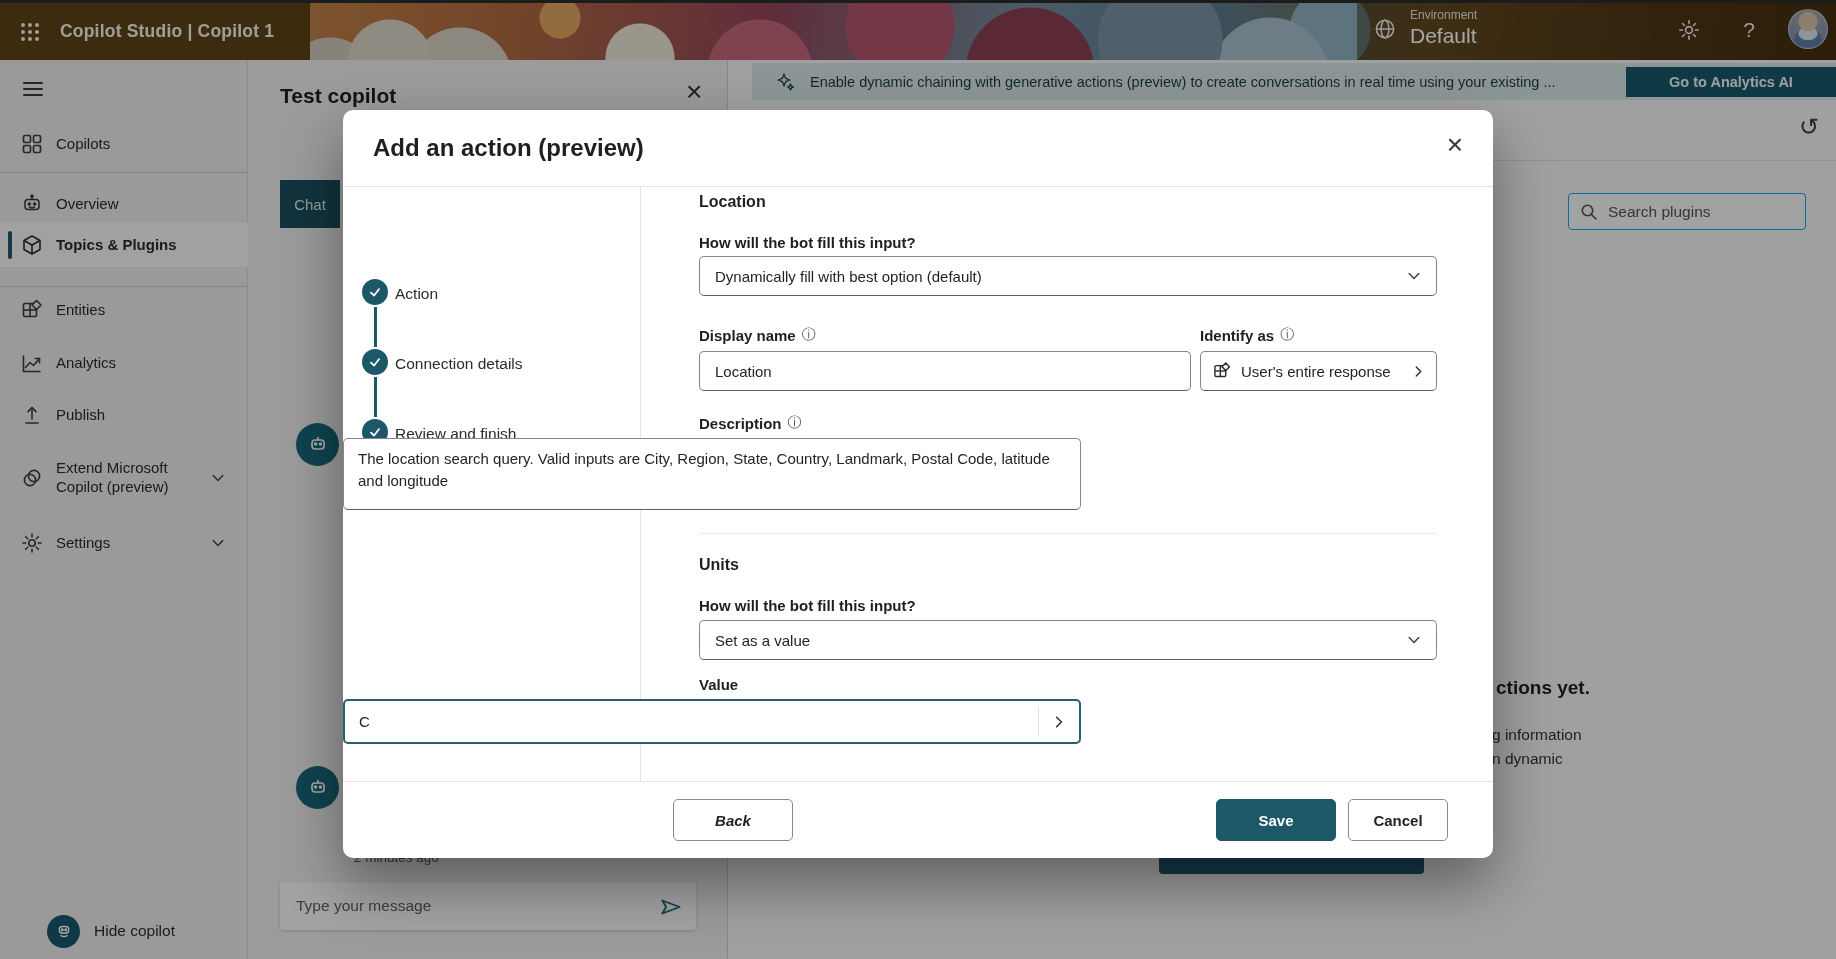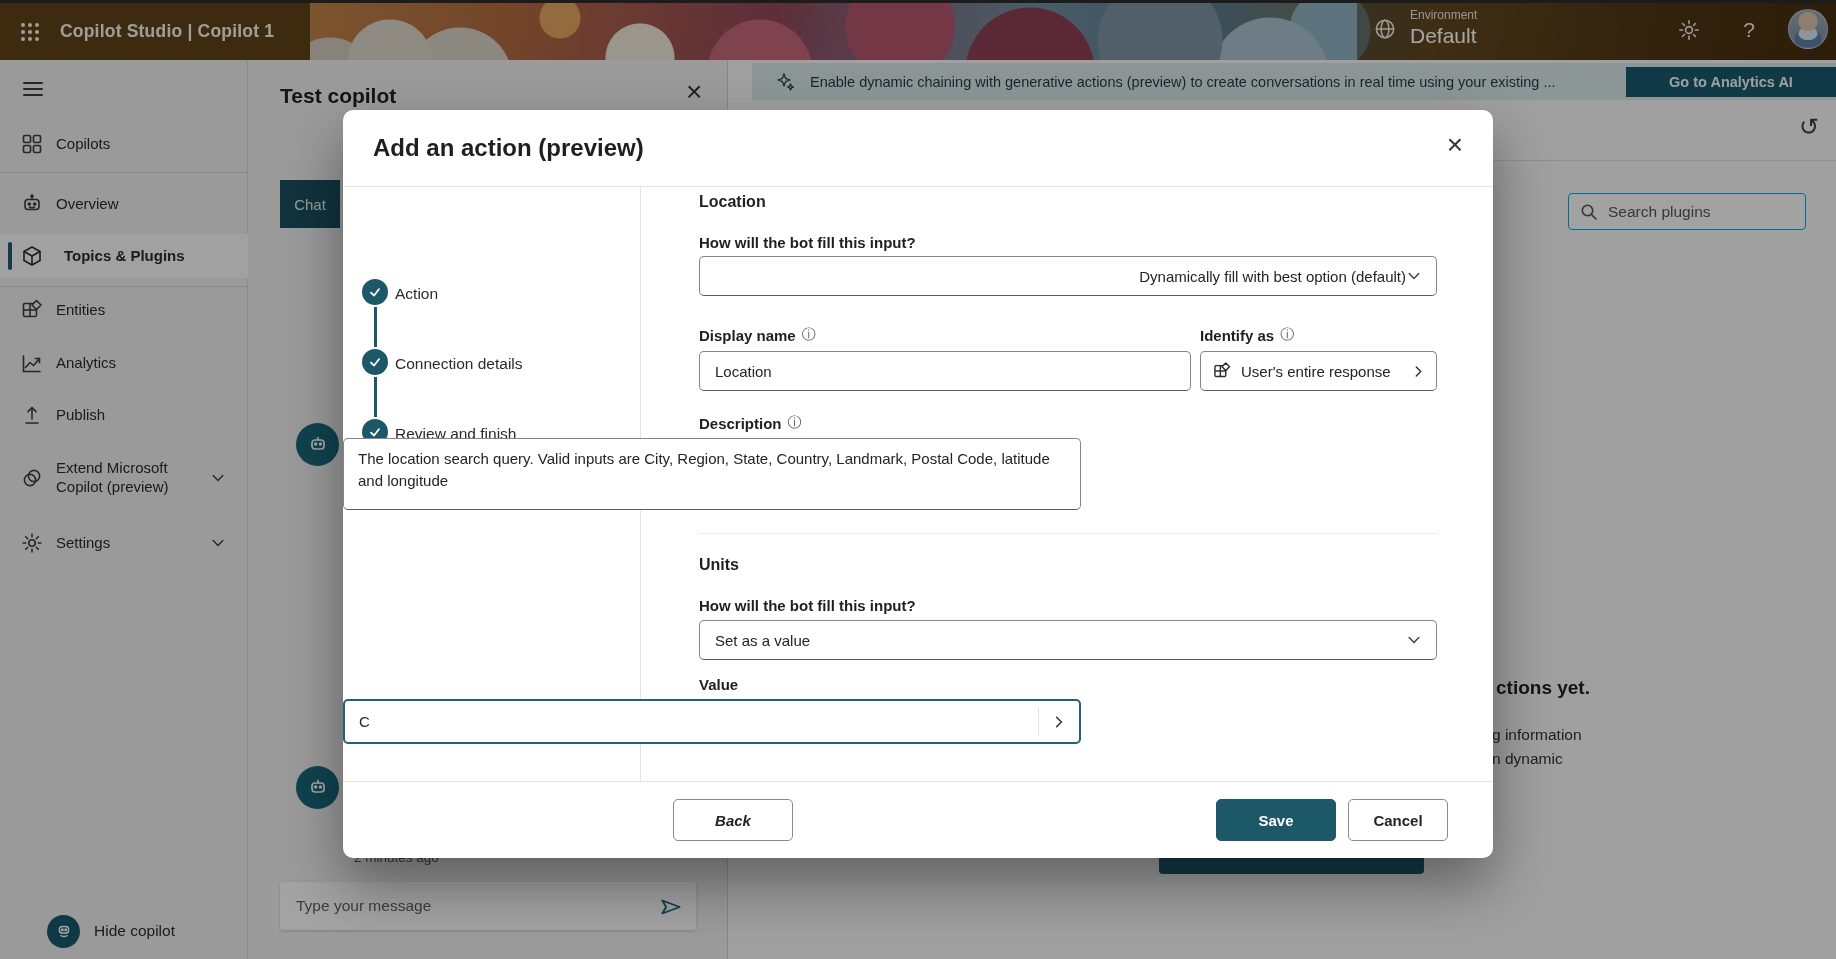"Topics & Plugins" div.nav-item { gap: 8px -> none; top: 174px -> 163px }
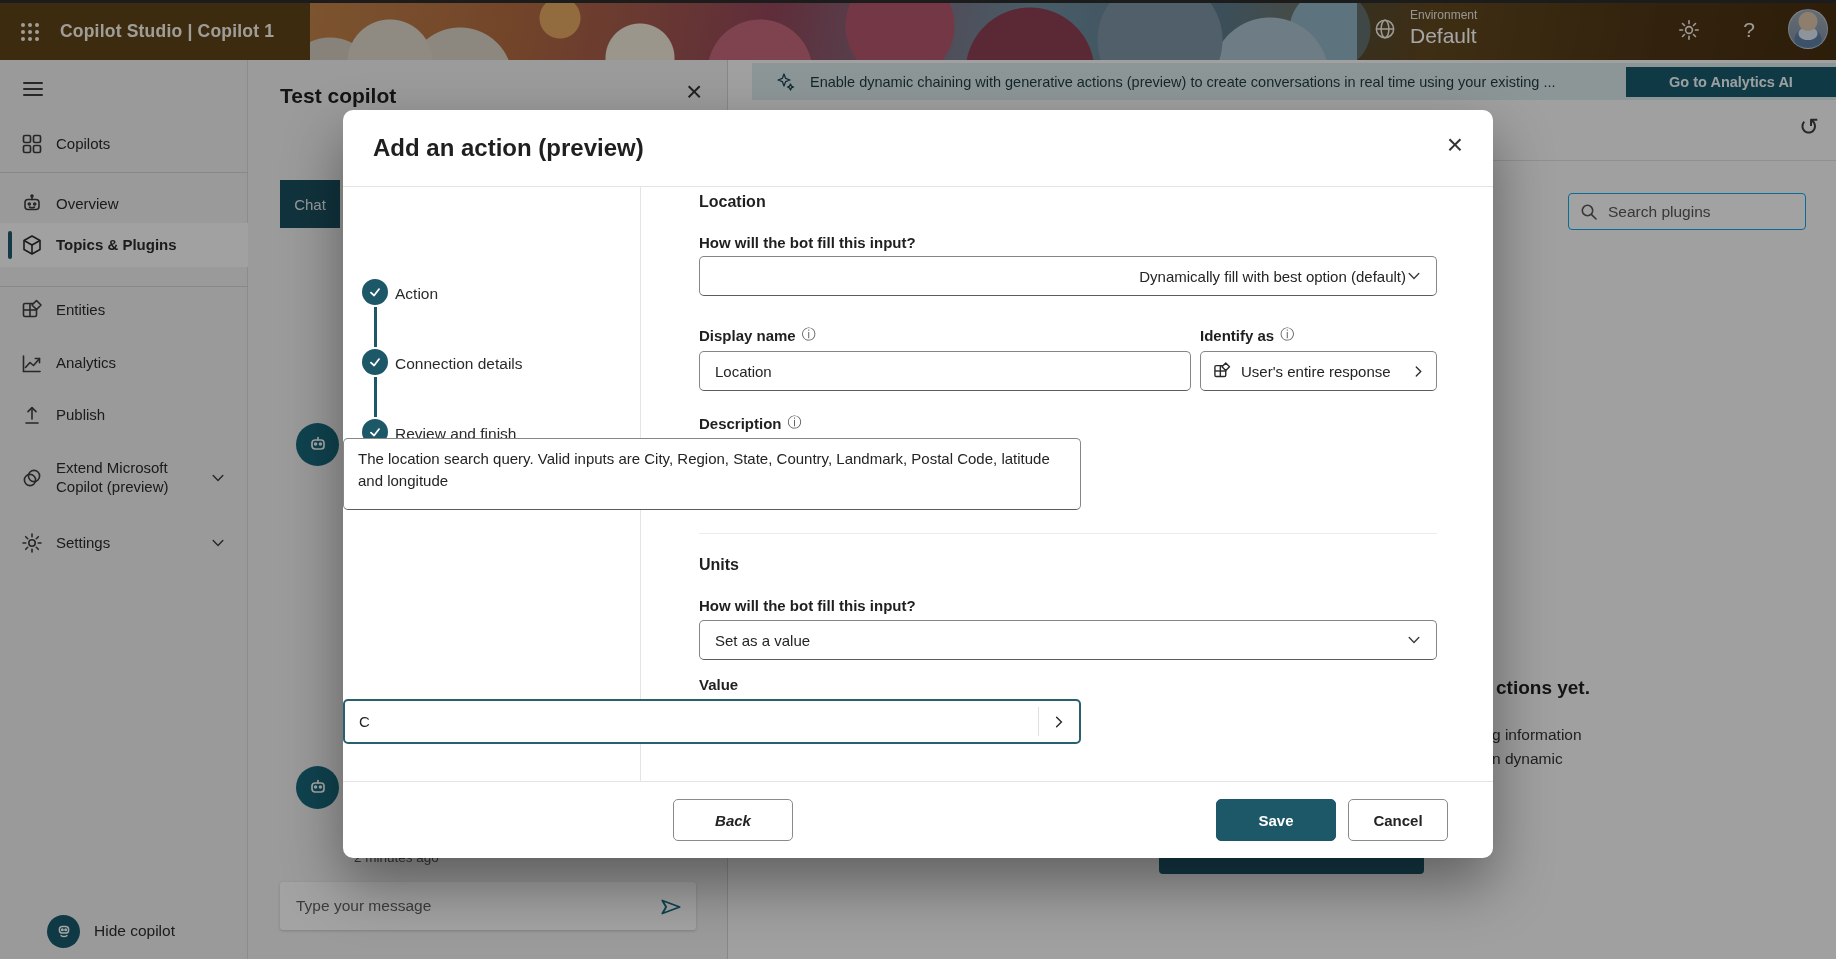"Dynamically fill with best option" div.ctl { text-align: right -> none }
